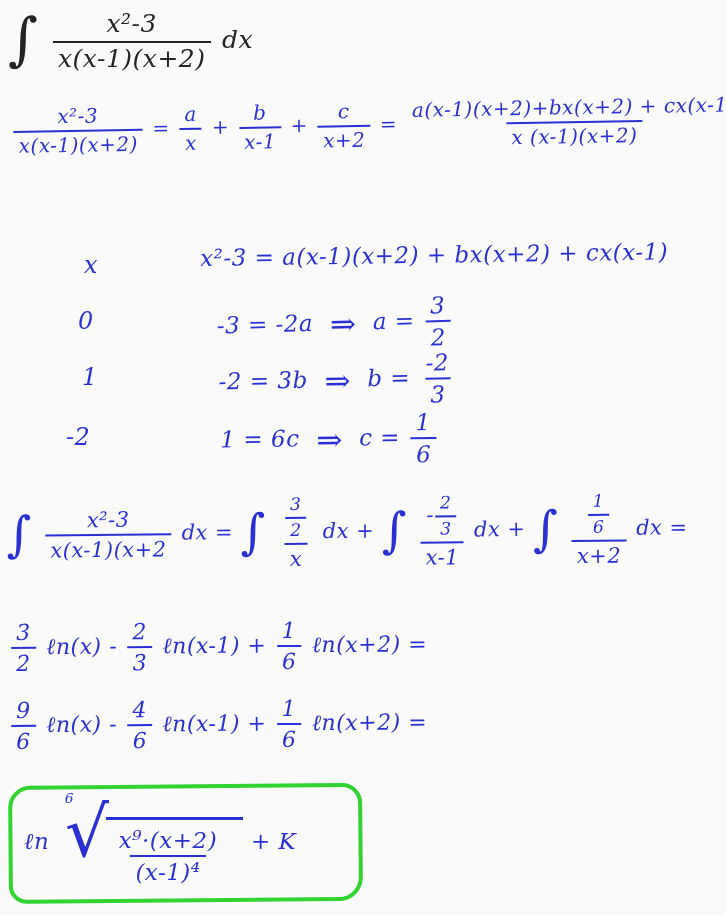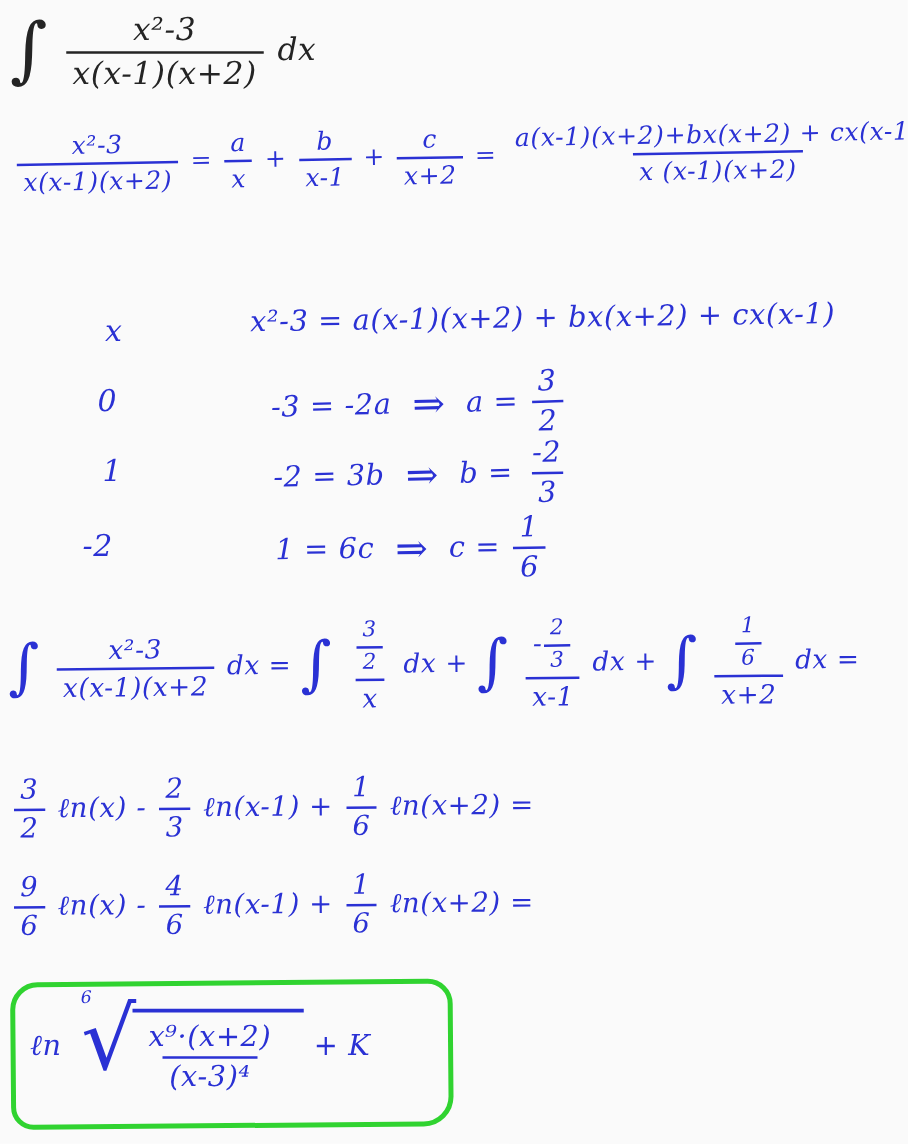"x⁹·(x+2)" .root .rad { margin-top: 9px -> 19px }
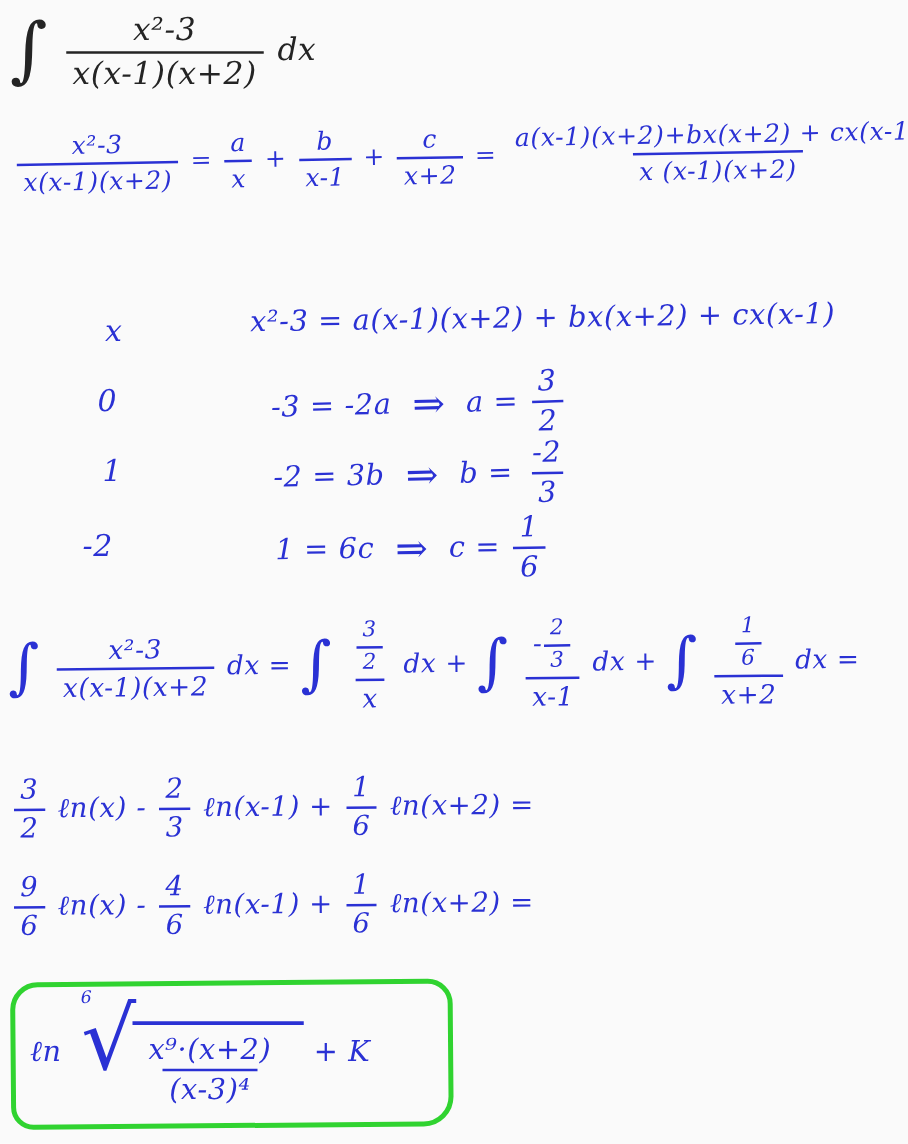"(x-3)⁴" span.den { text: x-3 -> x-1 }
